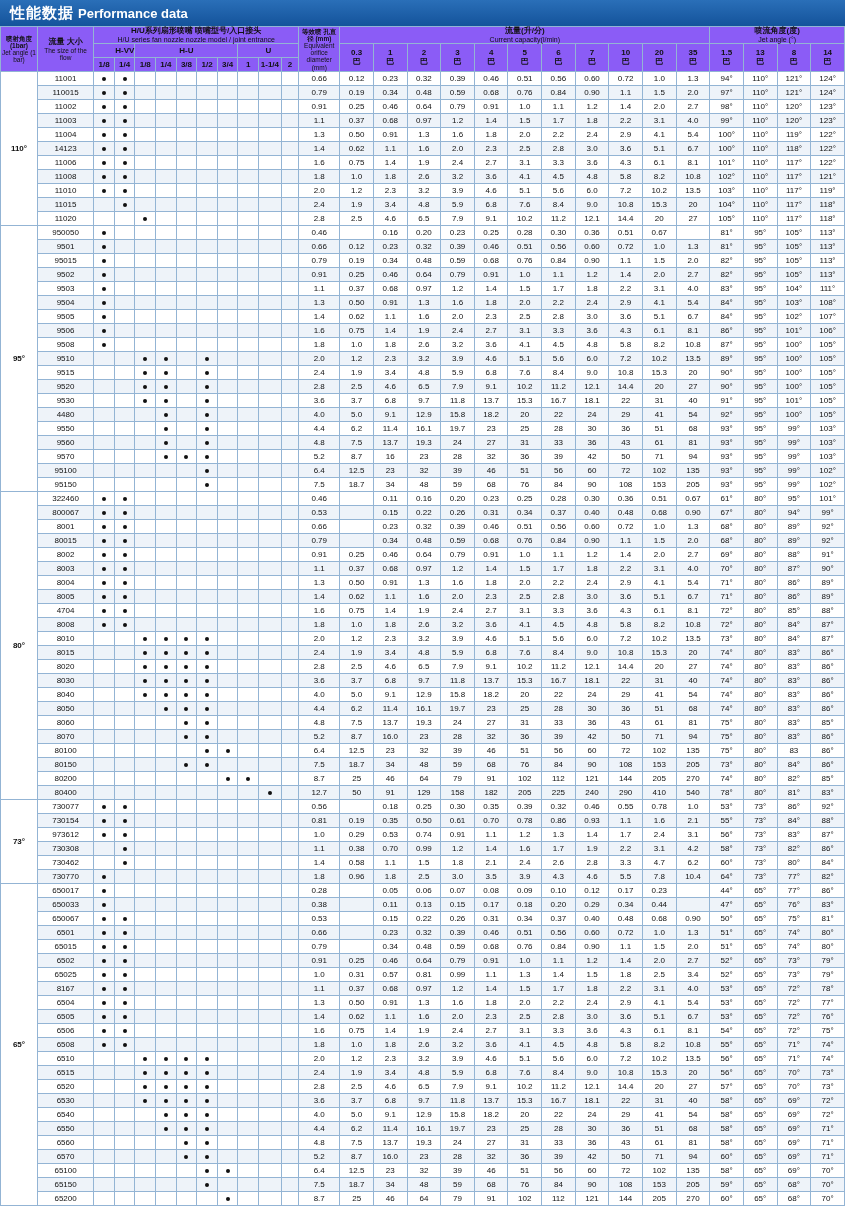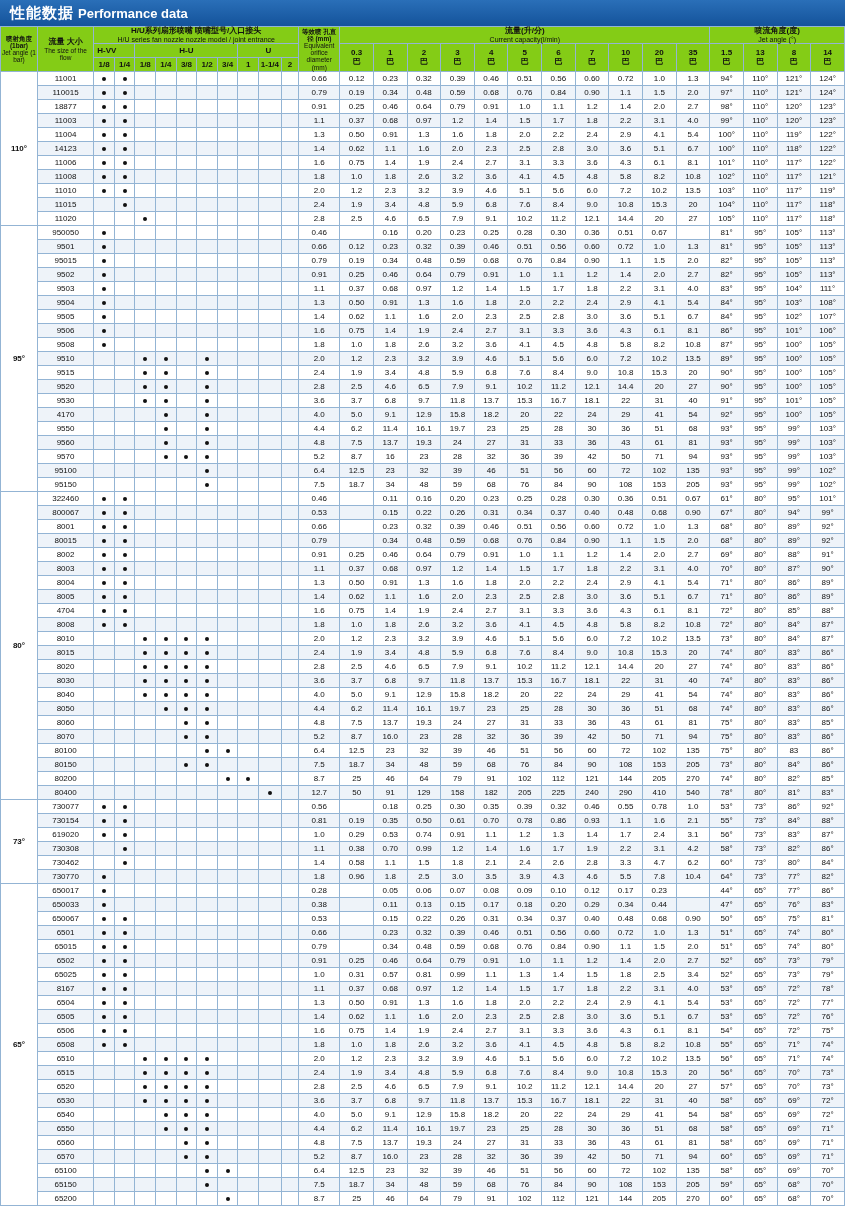"H/U系列扇形喷嘴 喷嘴型号/入口接头" thead th { background: #84cc16 -> #8b5cf6 }
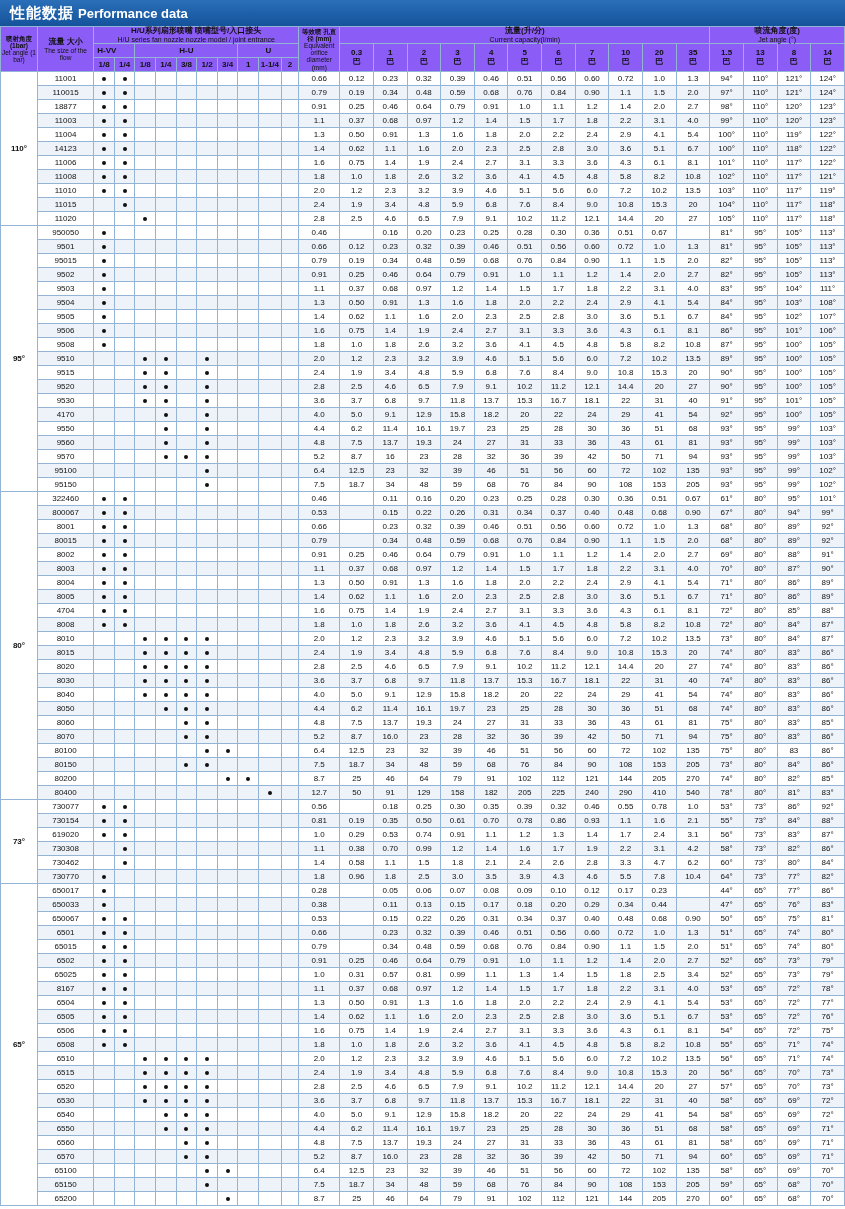"H-VV" th { text-align: left -> right }
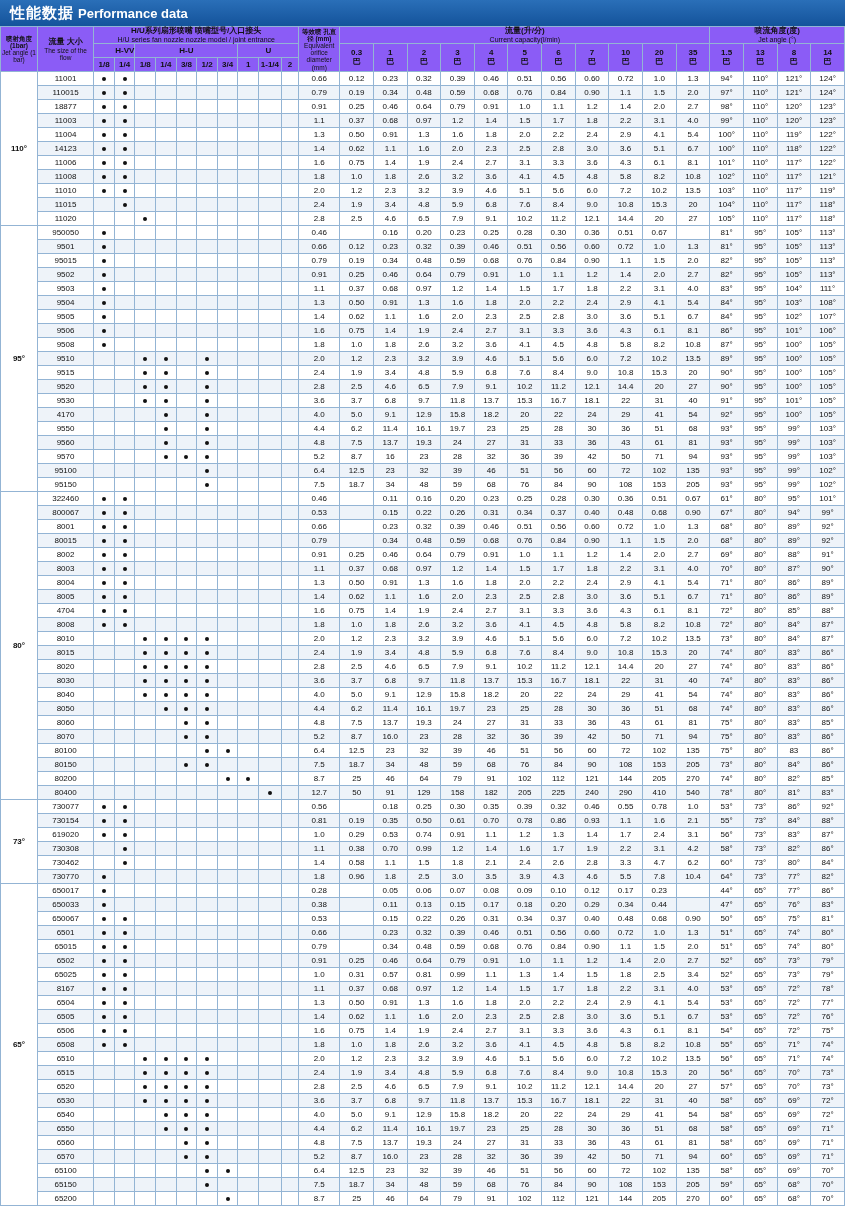"18877" td.model { text: 18877 -> 11002 }
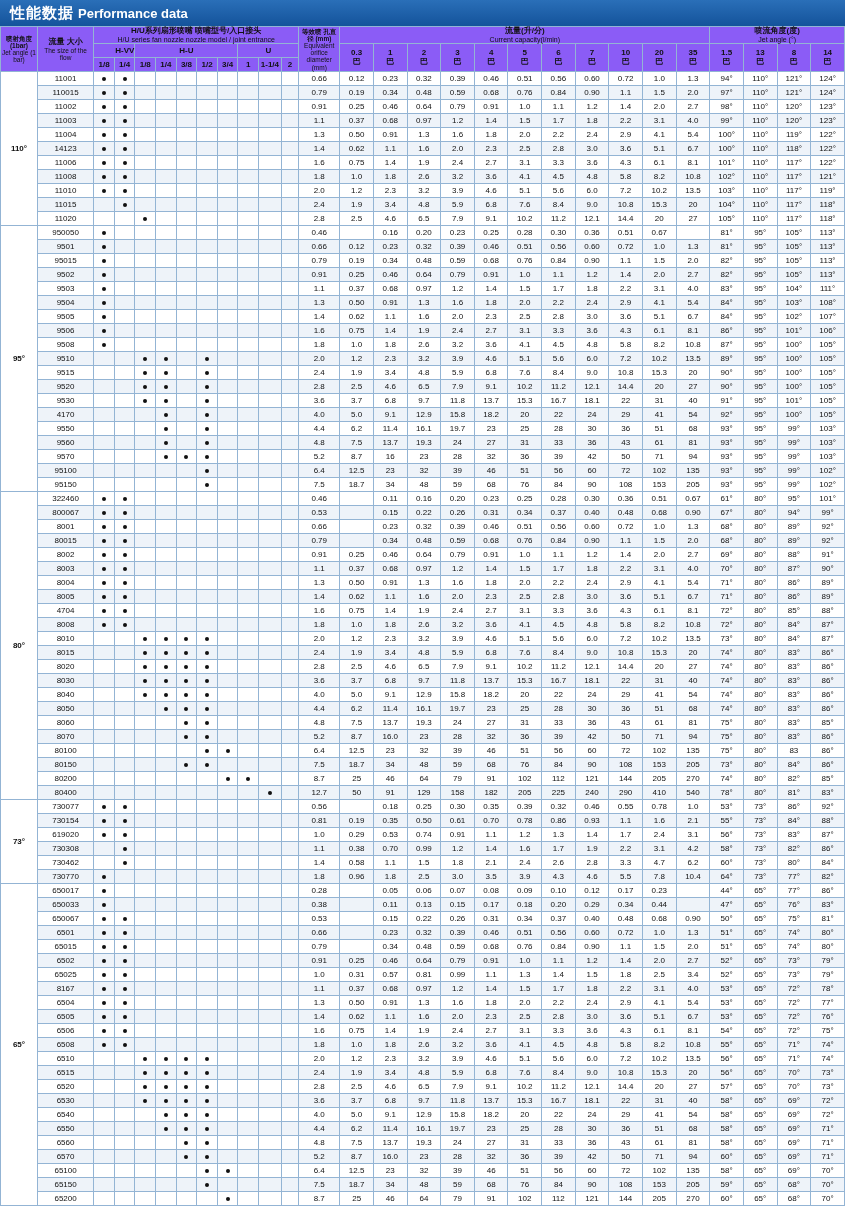"4170" td.model { text: 4170 -> 4480 }
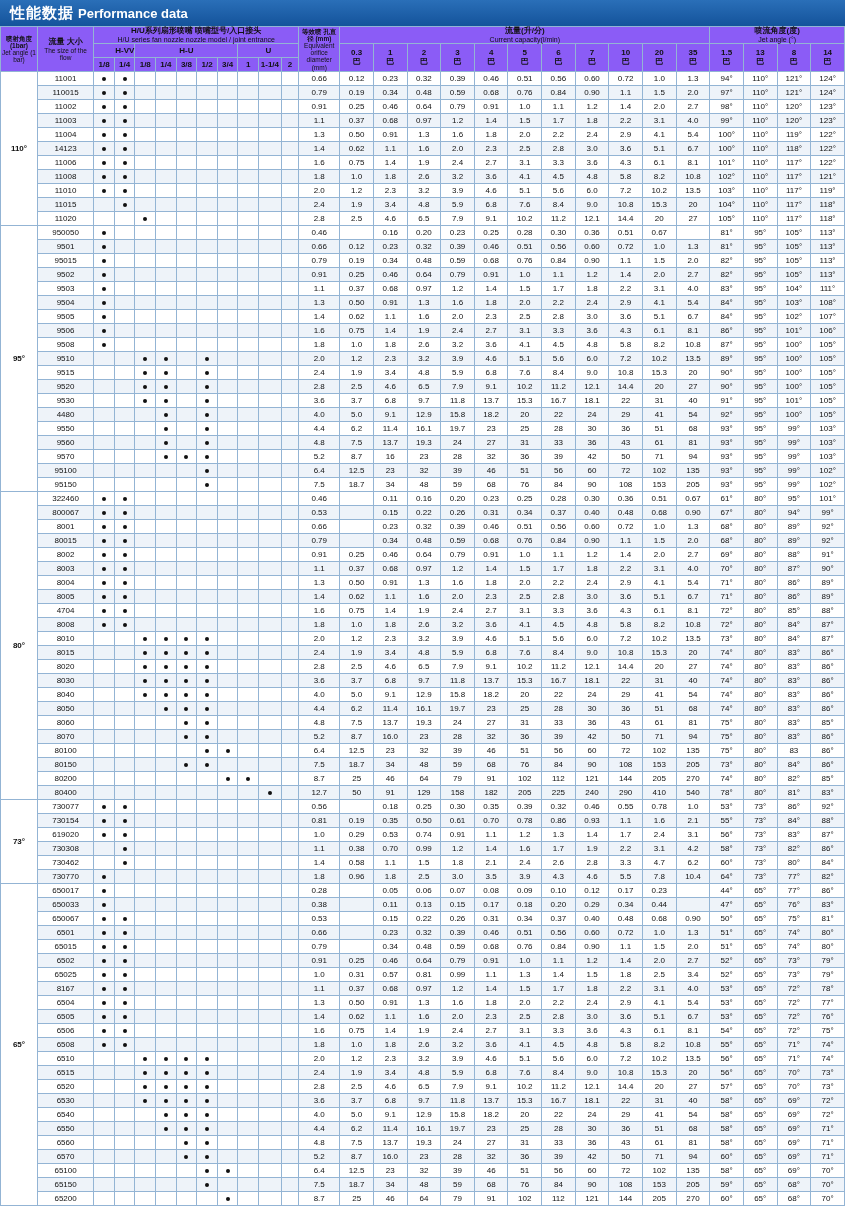"619020" td.model { text: 619020 -> 973612 }
